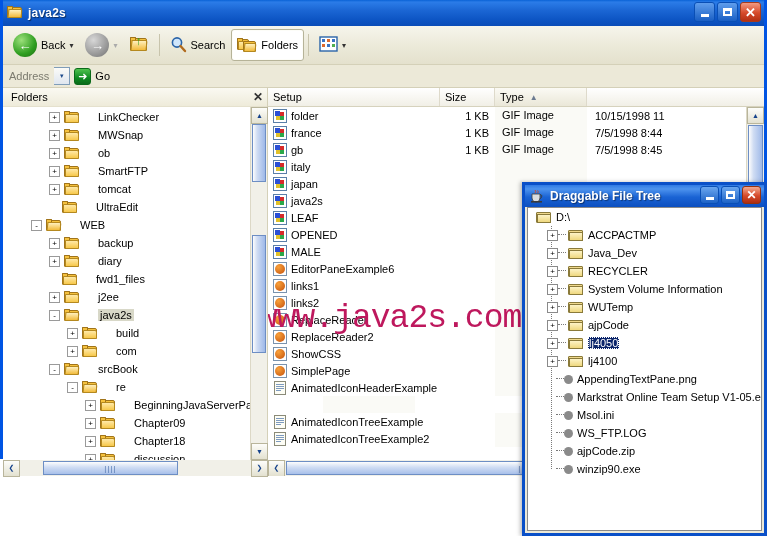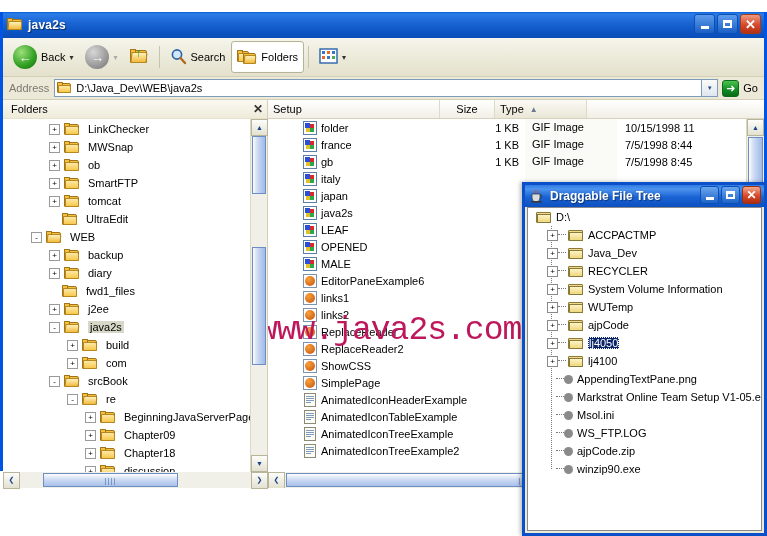"java2s" #explorer-window { top: 12px -> 0 }
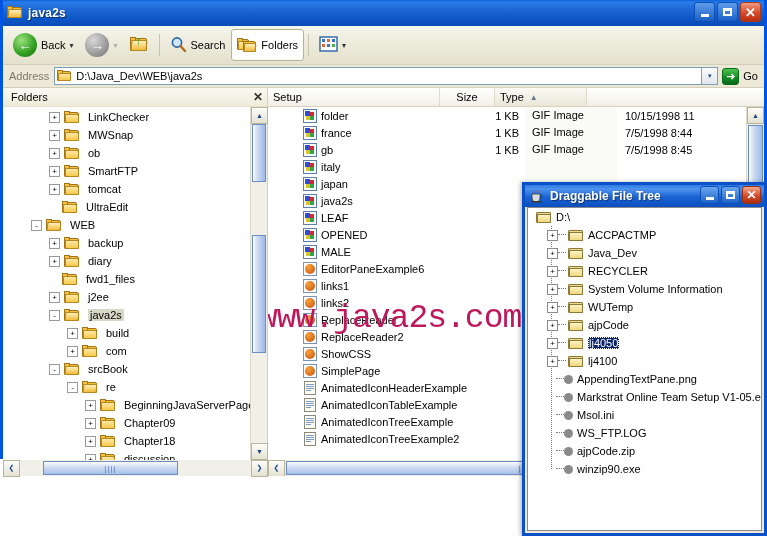"D:\Java_Dev\WEB\java2s" span.addr-input { html: <span> <span> <span></span> <span></span> <span></span> </span> <span>D:\Java_Dev\WEB\java2s</span> </span> -> none }
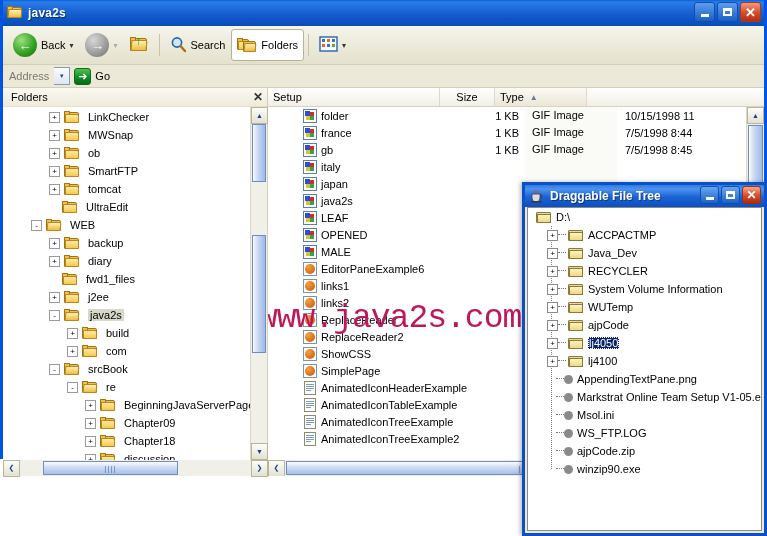"Size" .col.num { justify-content: center -> flex-start }
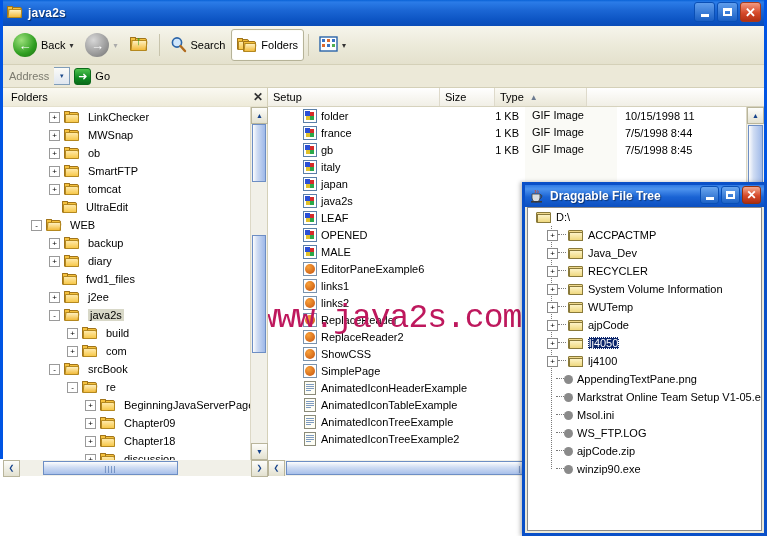"LinkChecker" .tlabel { margin-left: 8px -> 18px }
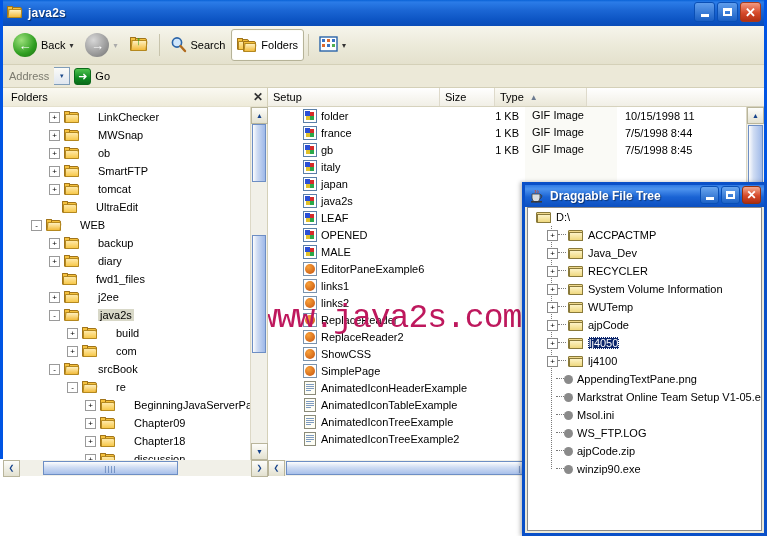"folder" .rows { padding-left: 30px -> none }
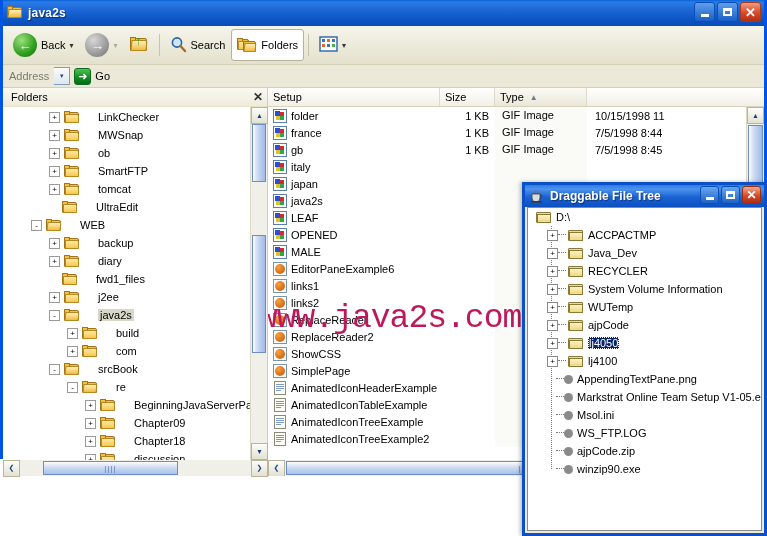"AnimatedIconTableExample" div.c-name { html: <div> <span> <span></span> <span></span> <span></span> <span></span> <span></span> </span> <span>AnimatedIconTableExample</span> </div> -> none }
